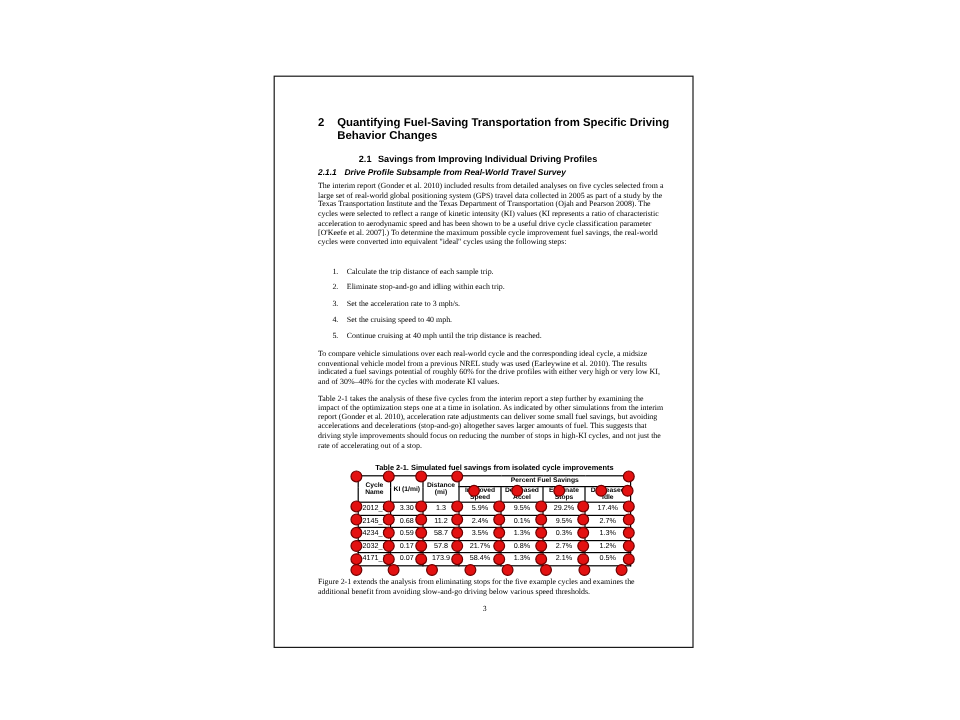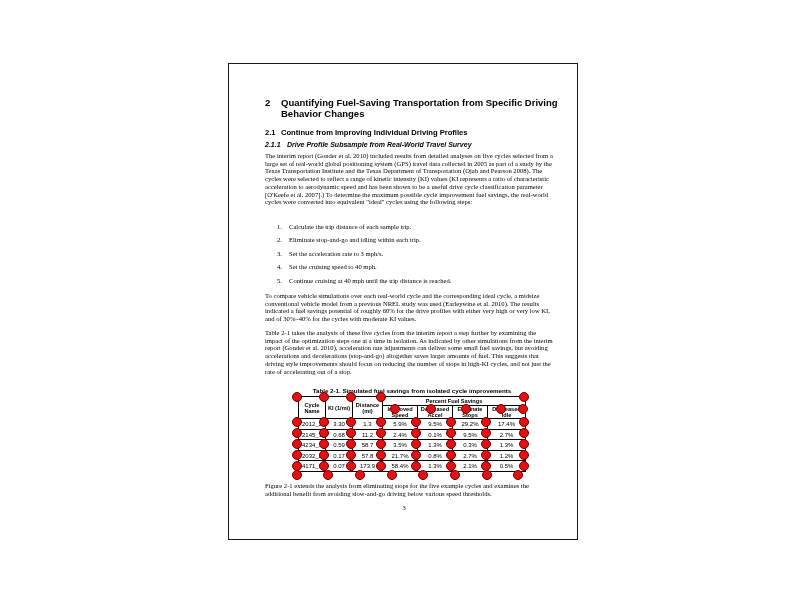"2.1" .h2 .num { margin-left: none -> 34px }
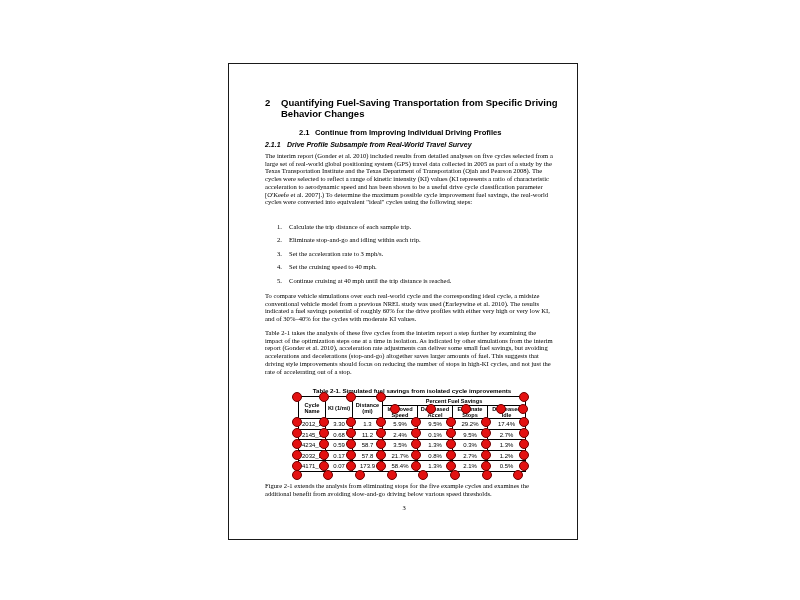"Continue from Improving Individual" span { text: Continue -> Savings }
